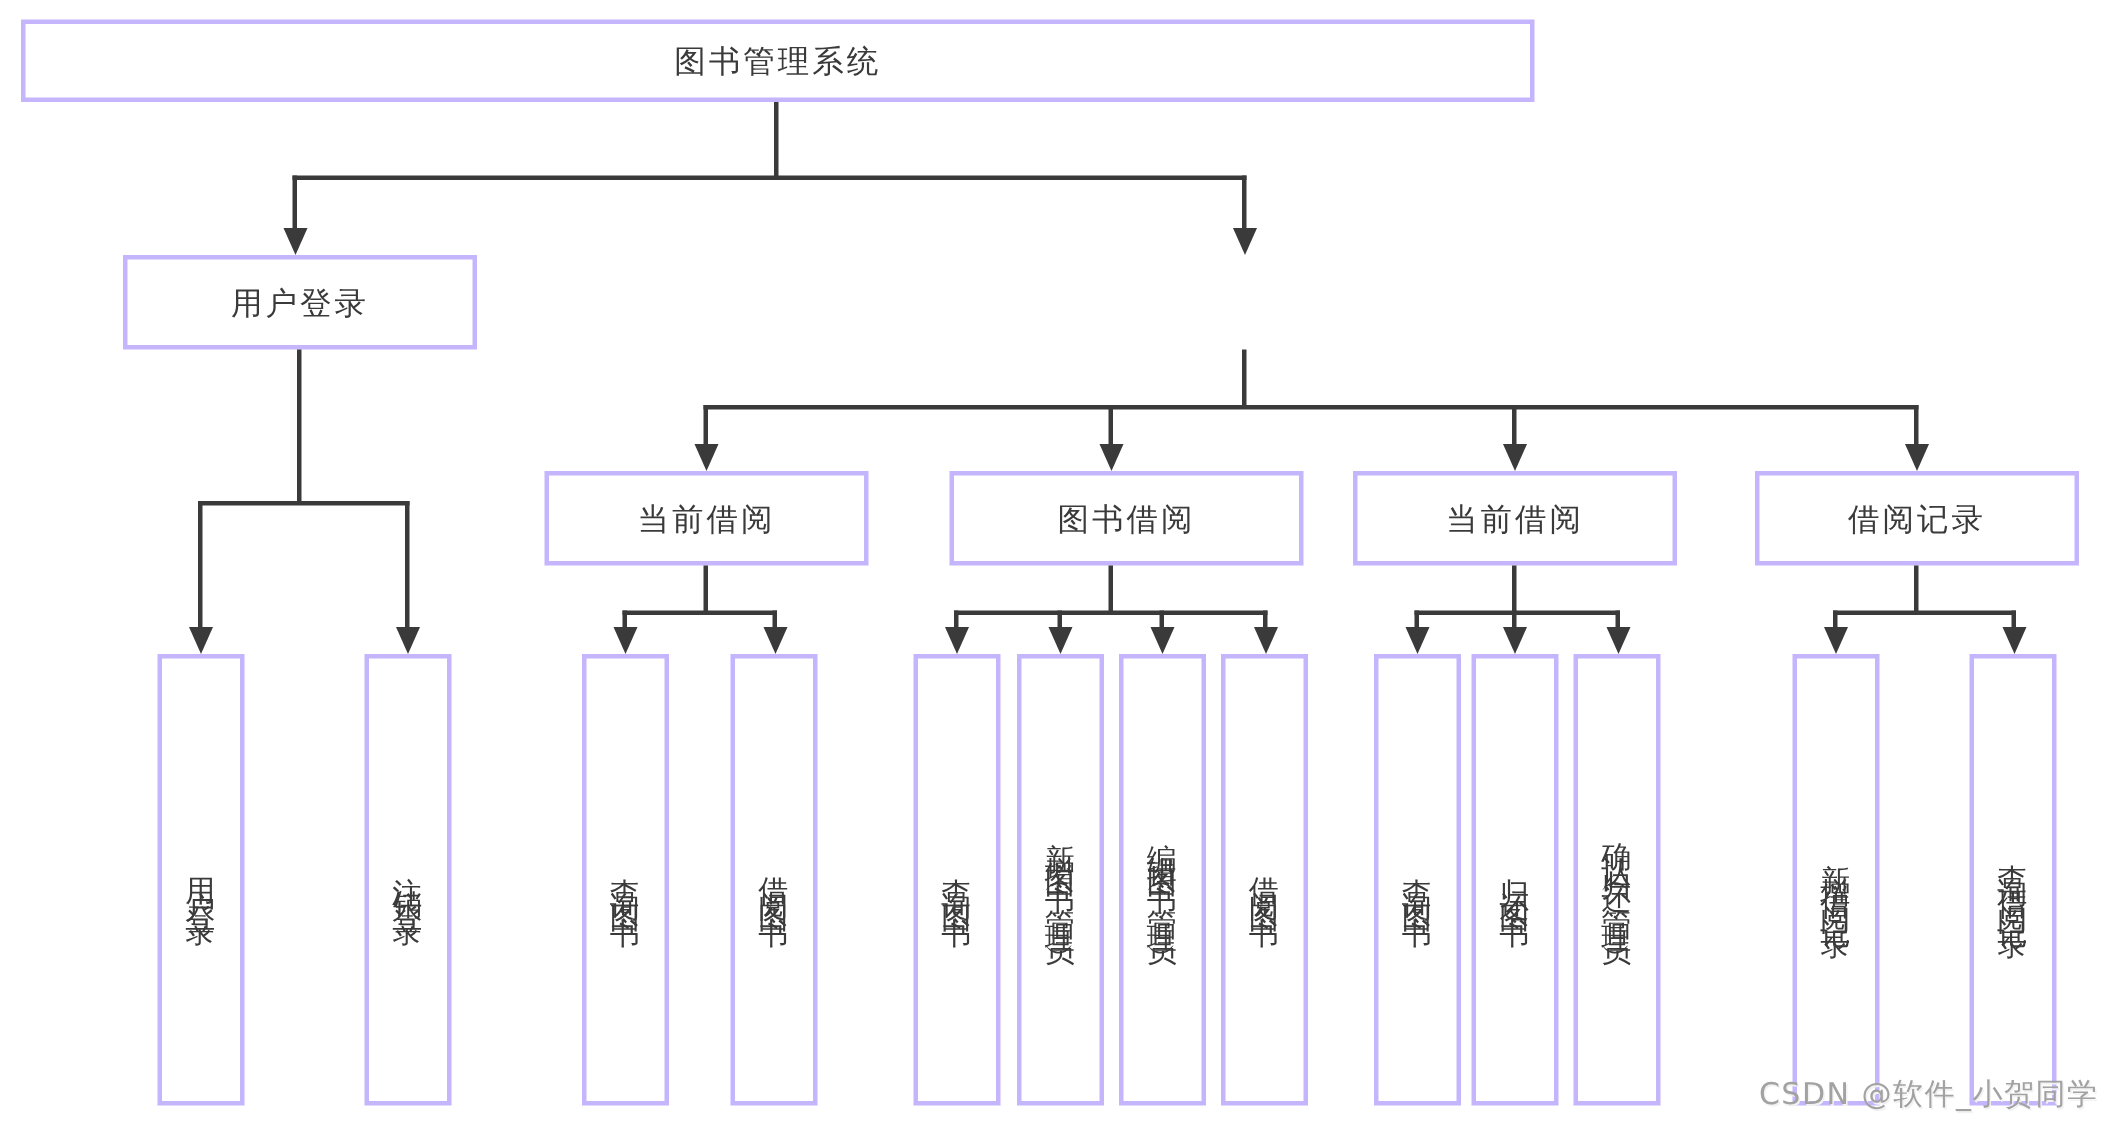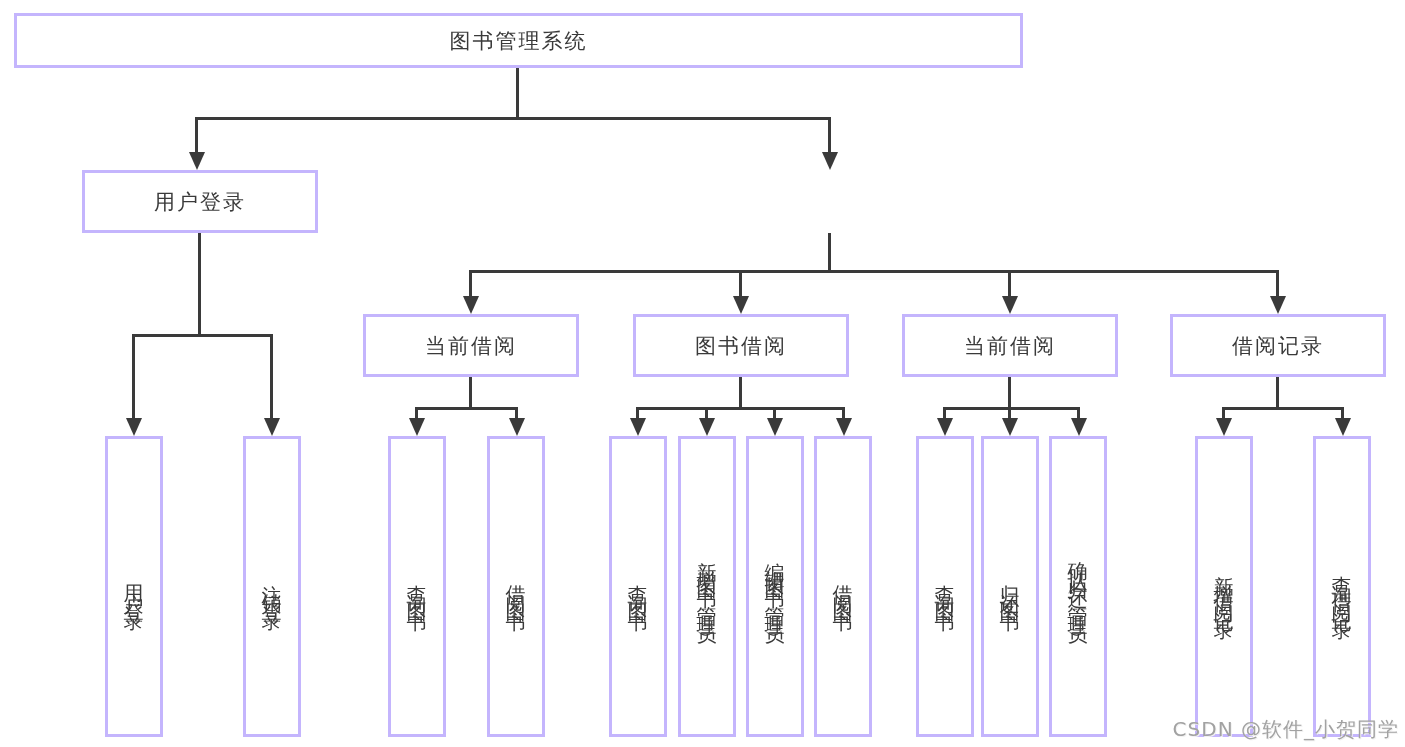"图书借阅" div.box { width: 216px -> 236px }
